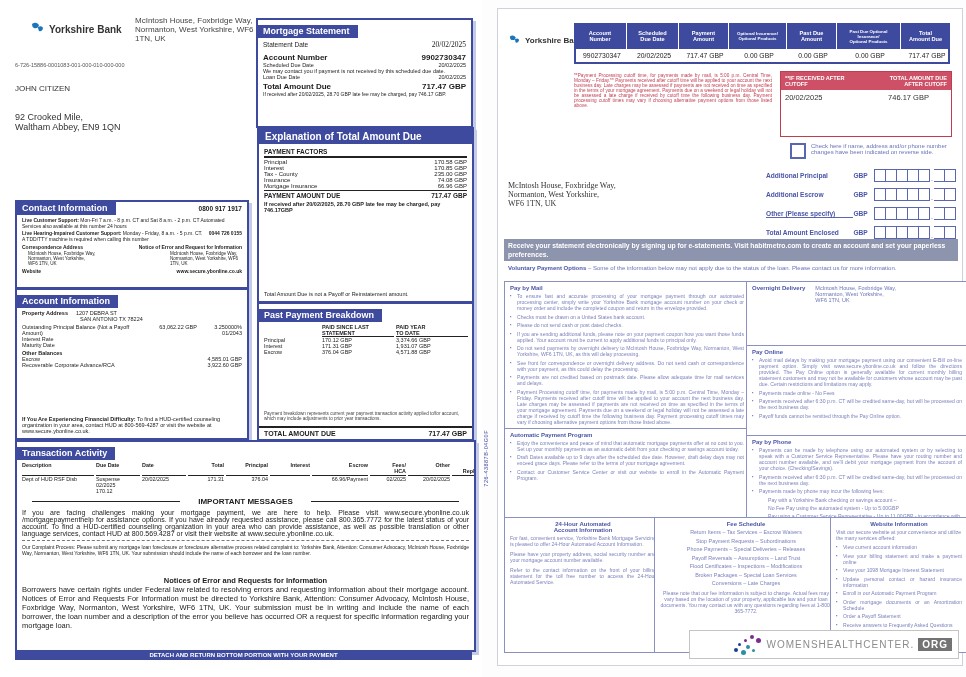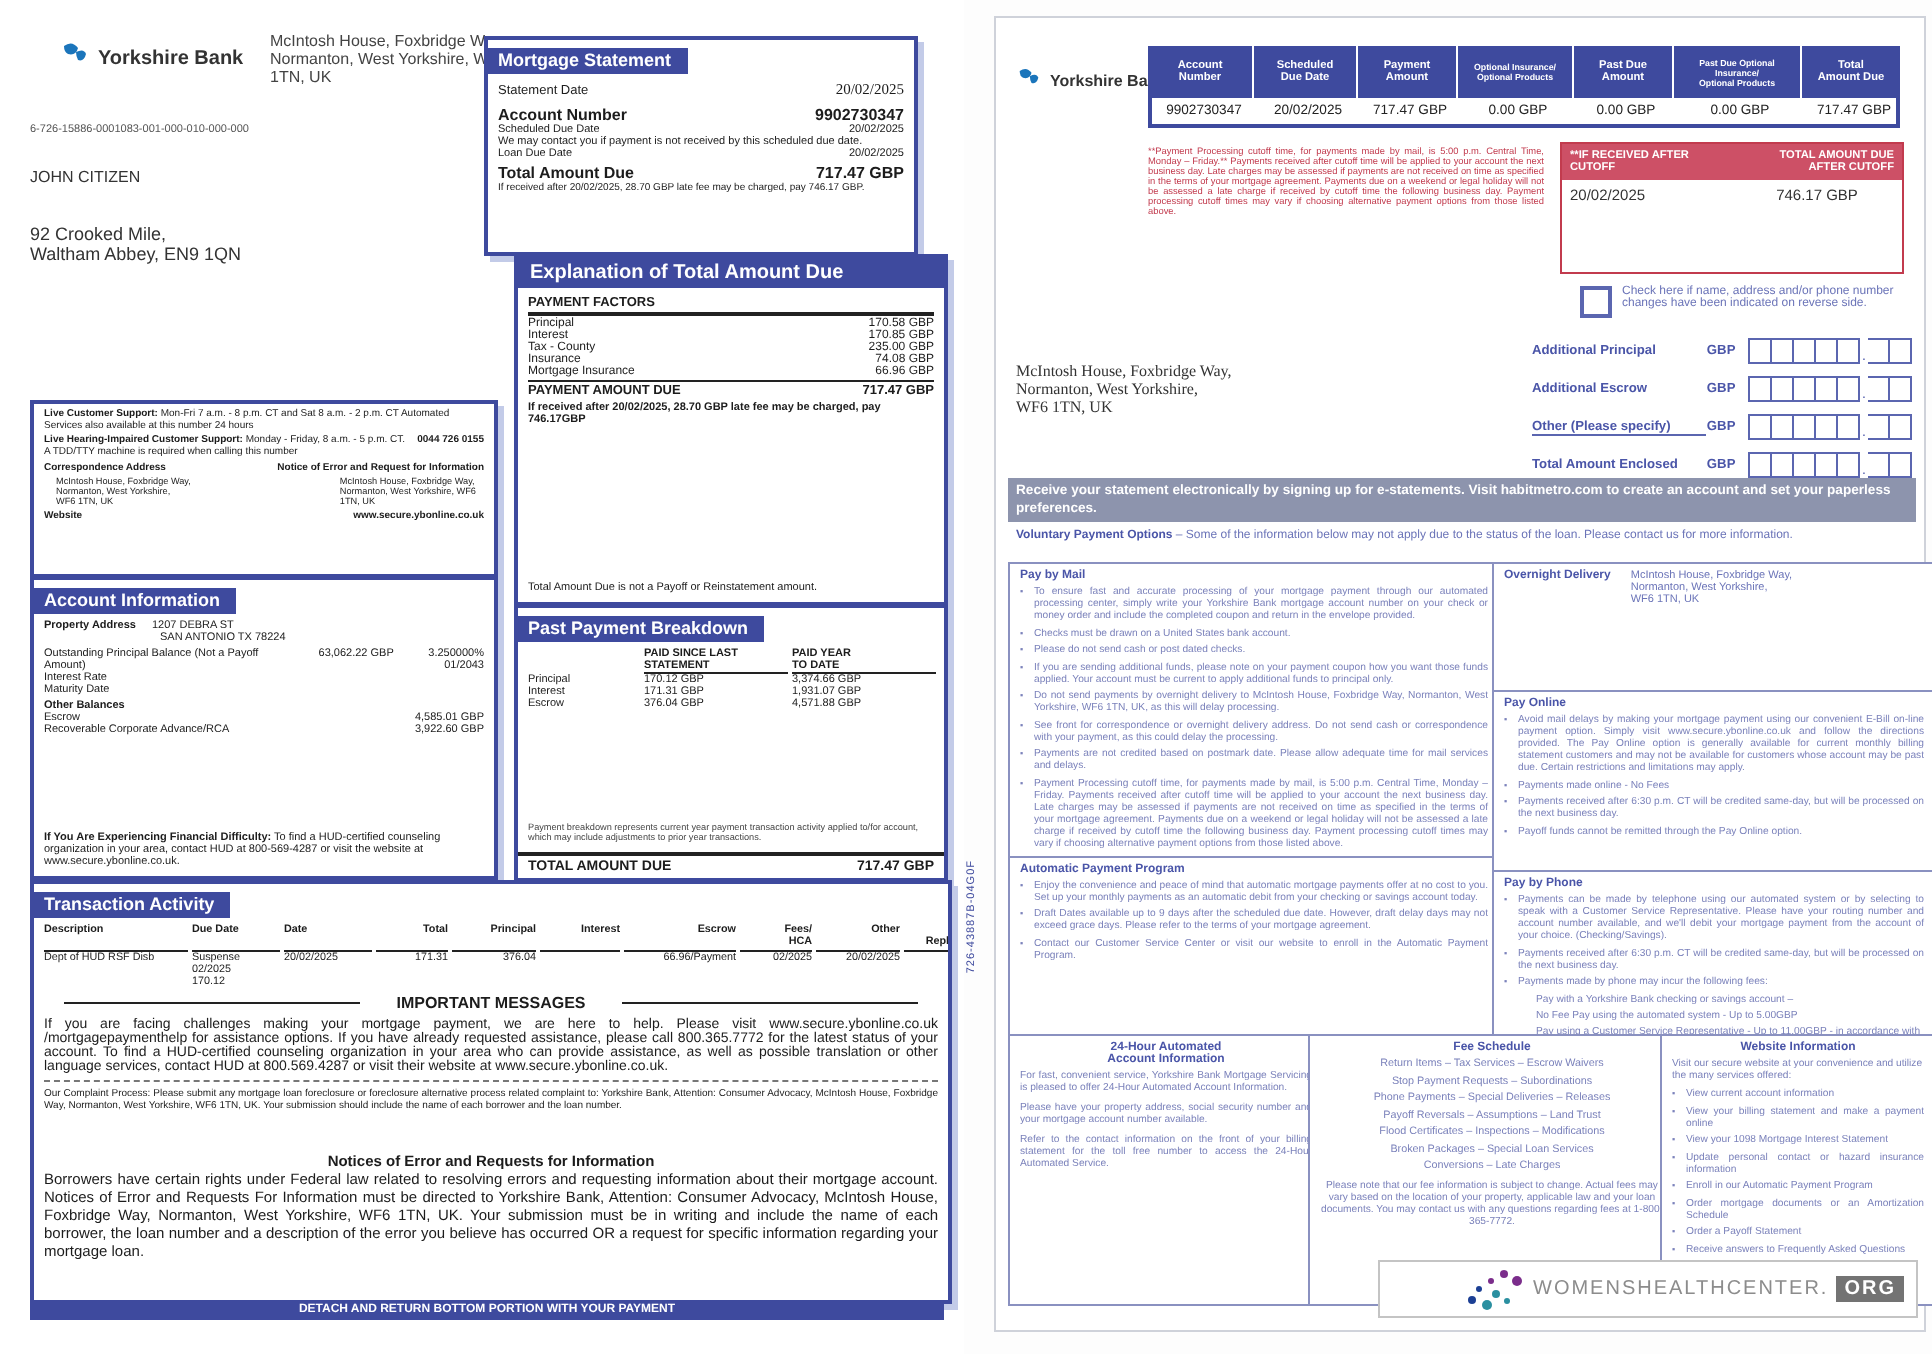"Mortgage Statement" div.bluebox { left: 242px -> 256px }
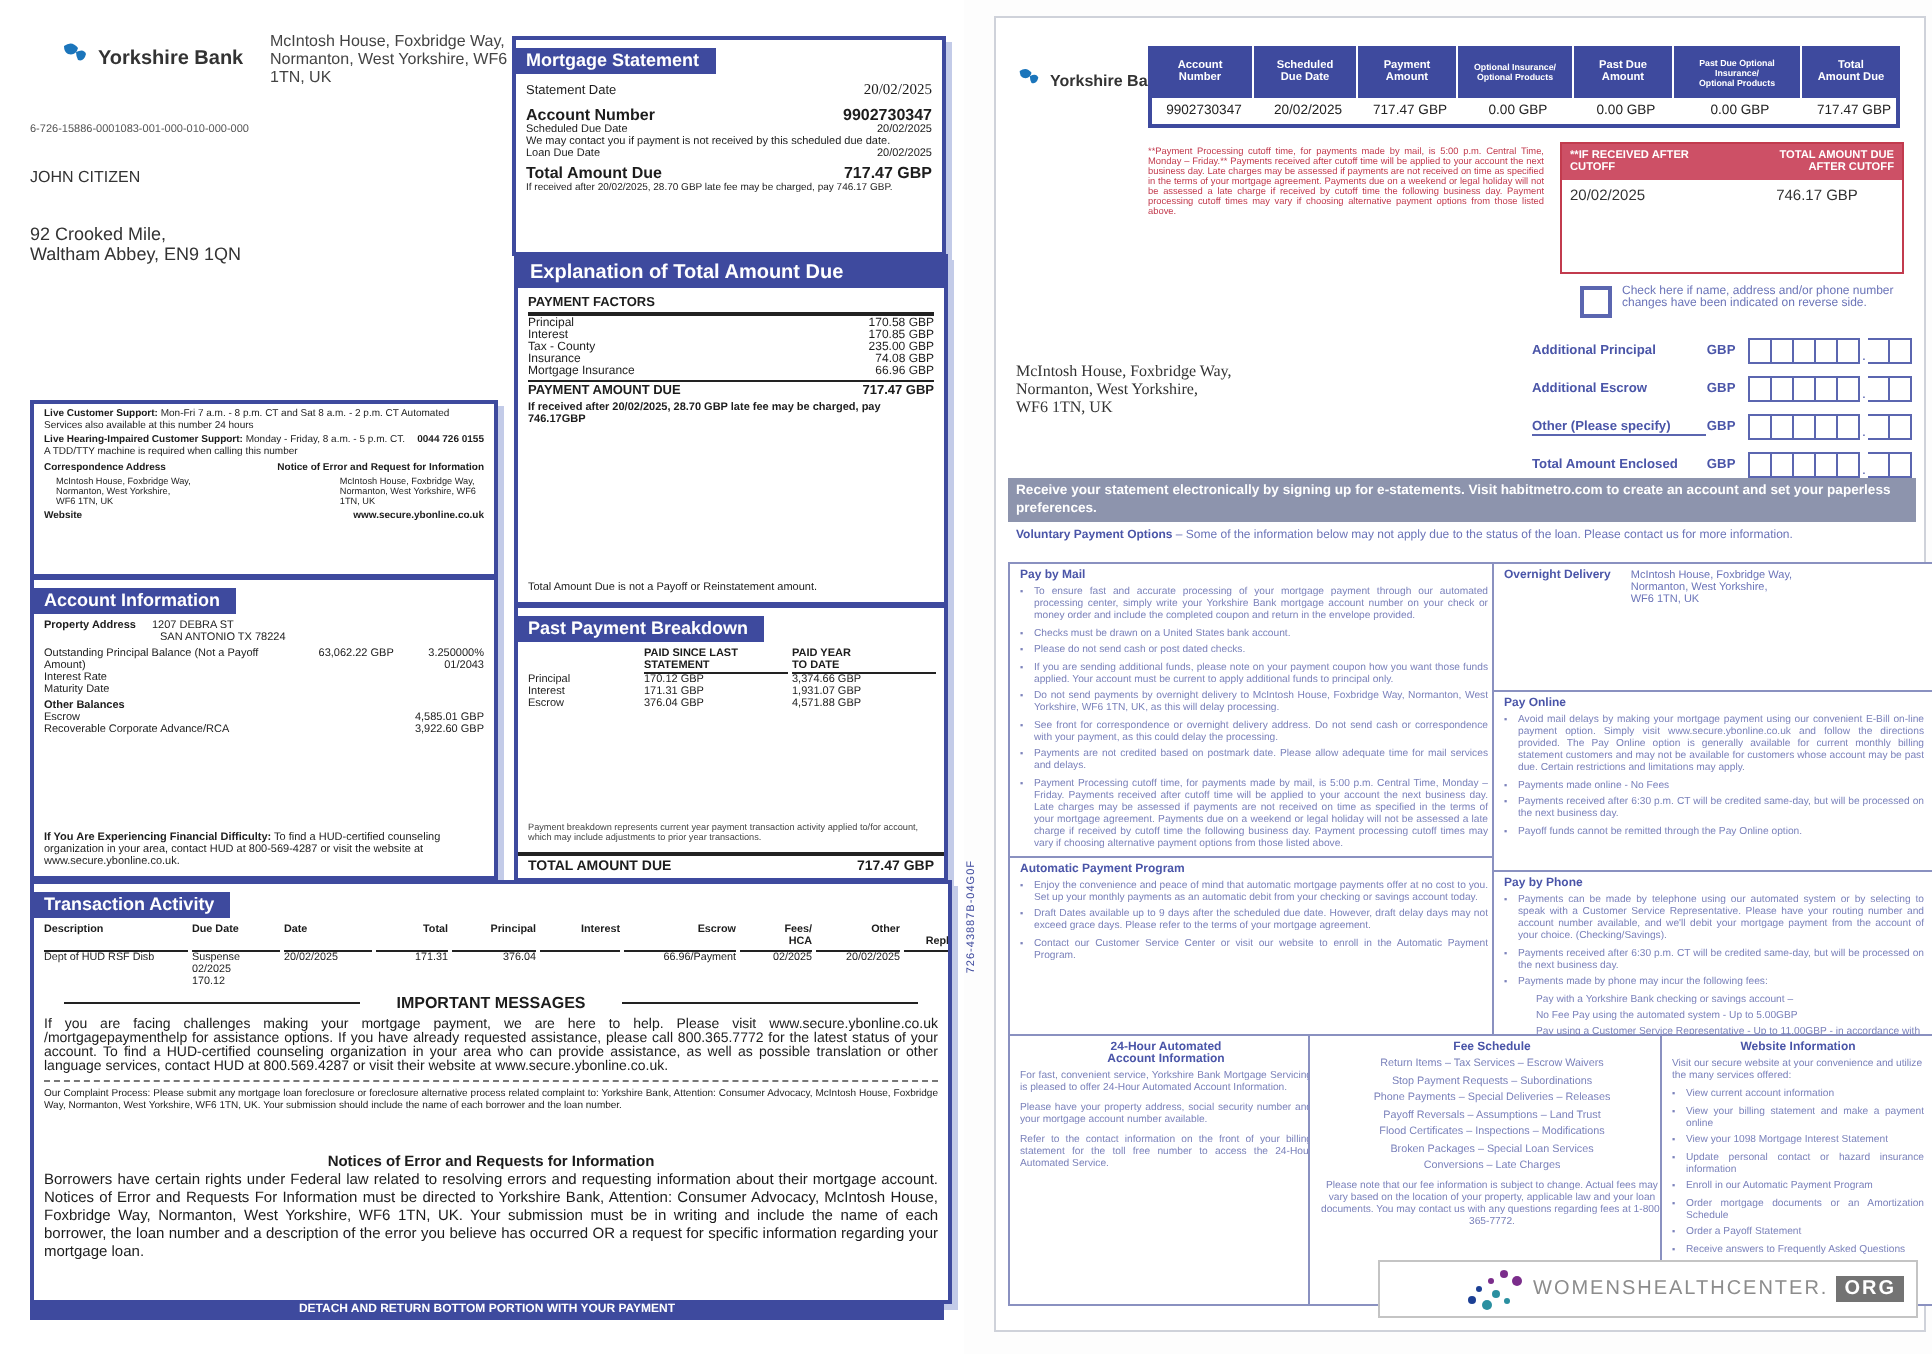"Contact Information" div.r { html: none -> <div> <div>Contact Information</div> <div>0800 917 1917</div> </div> }
